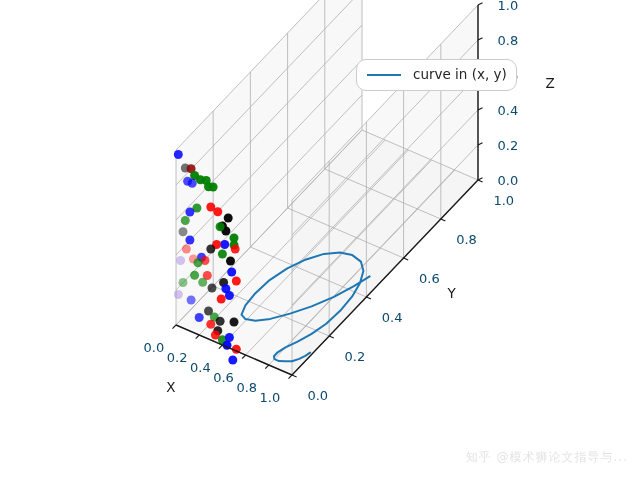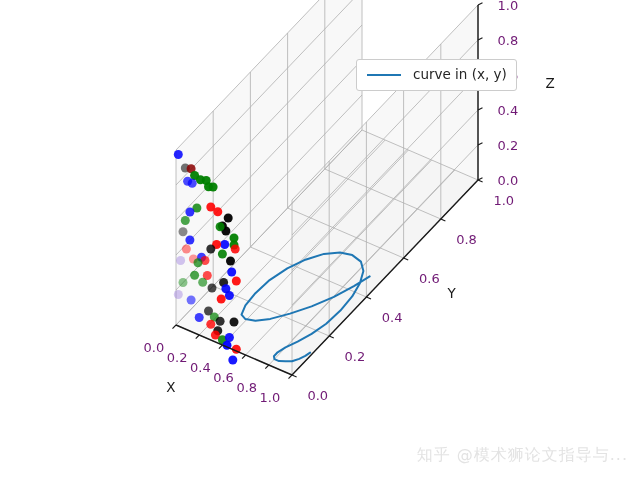"1.0" .tk { color: #701a75 -> #0c4a6e }
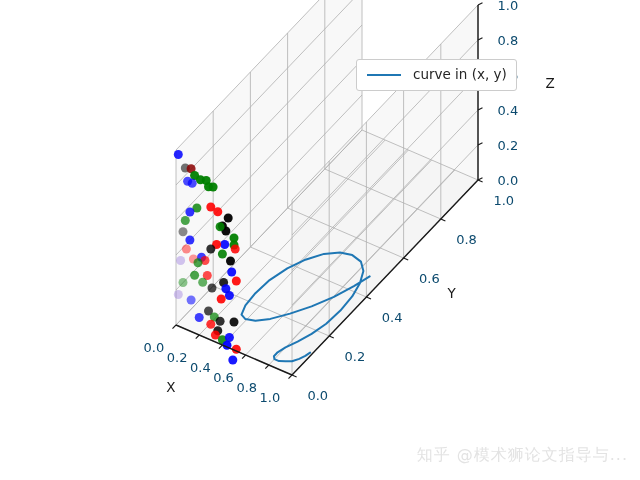"curve in (x, y)" .legend { border-radius: 3px -> 10px }
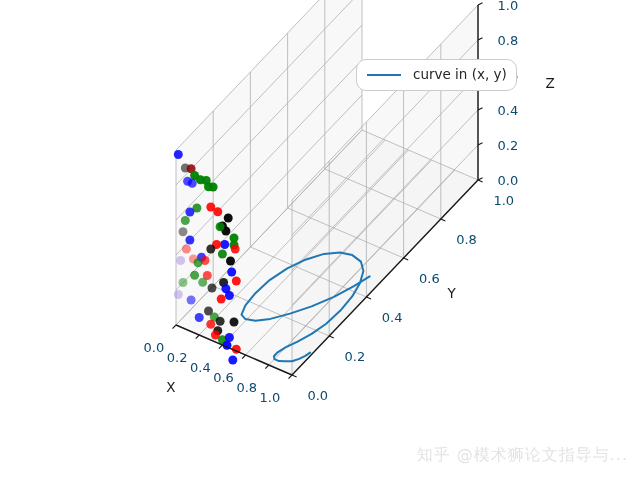"知乎 @模术狮论文指导与..." .watermark { font-size: 16px -> 12px }
